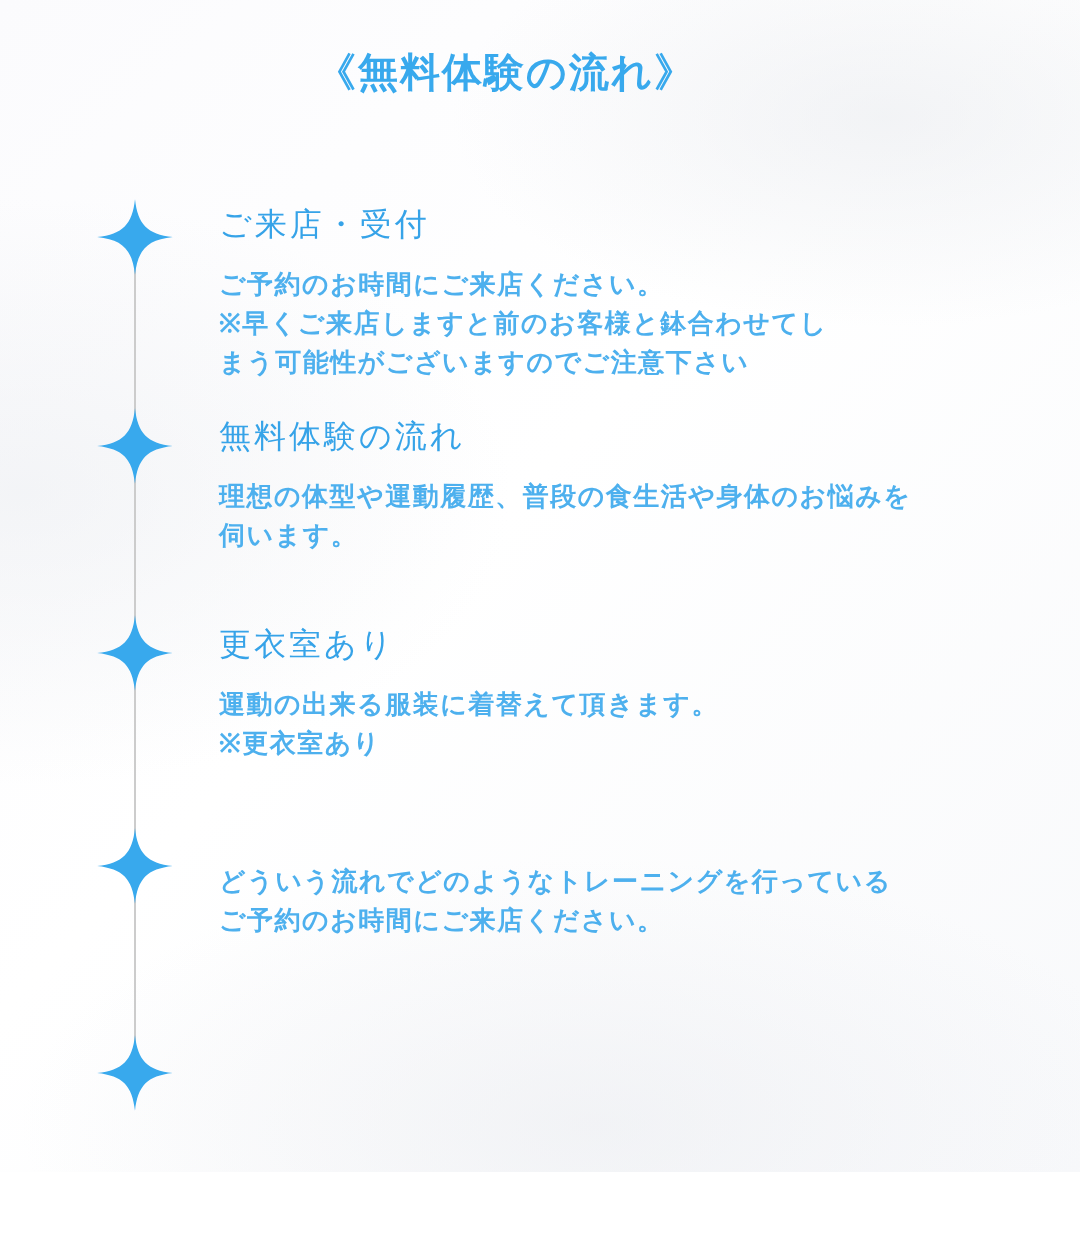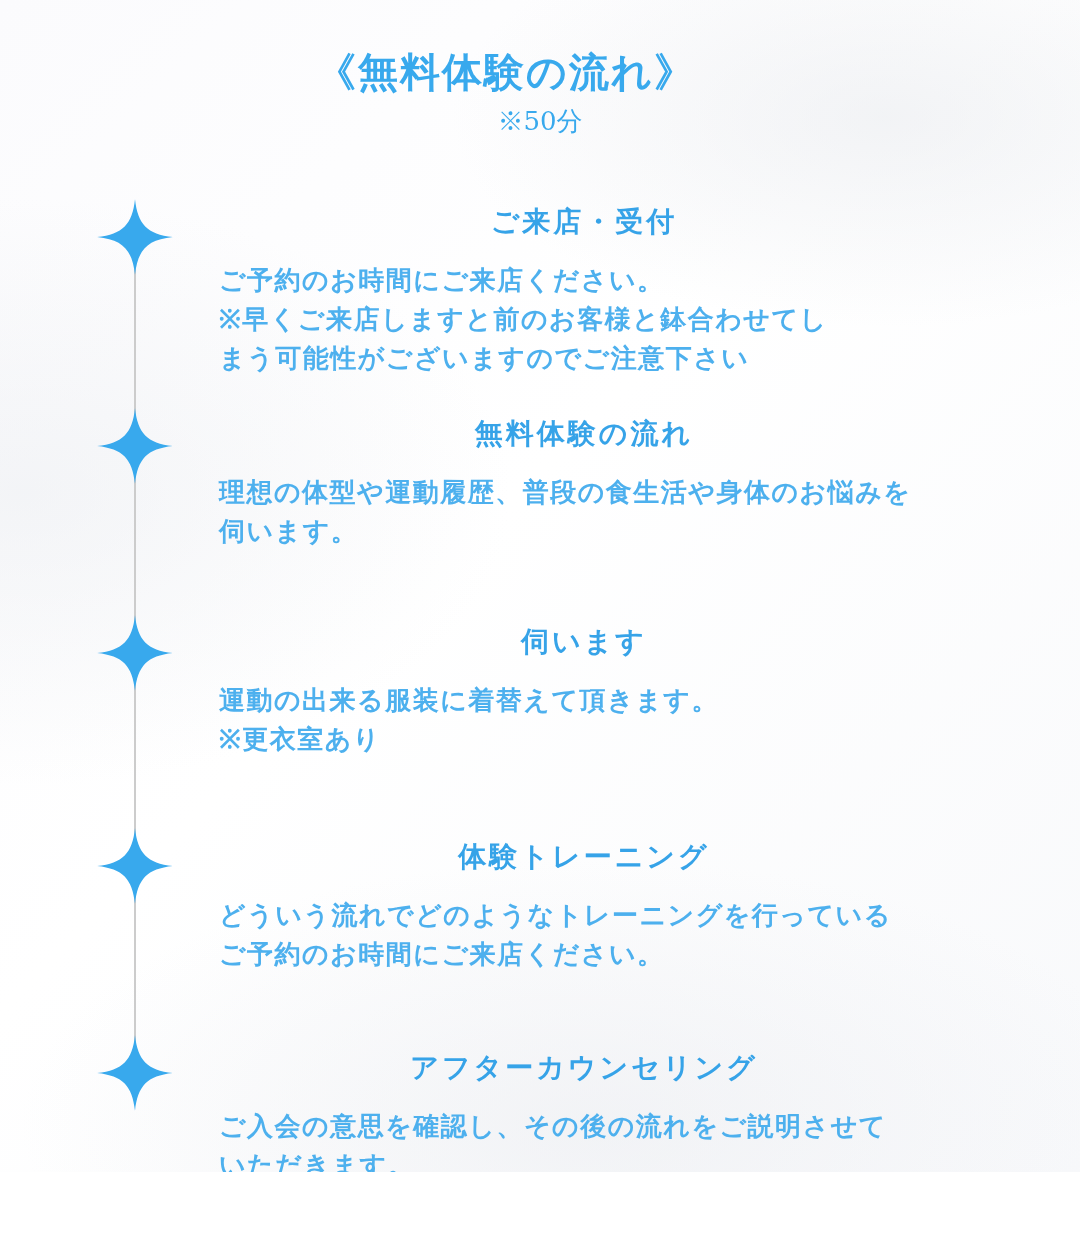"※50分" p.page-subtitle { html: <p>※50分</p> -> none }
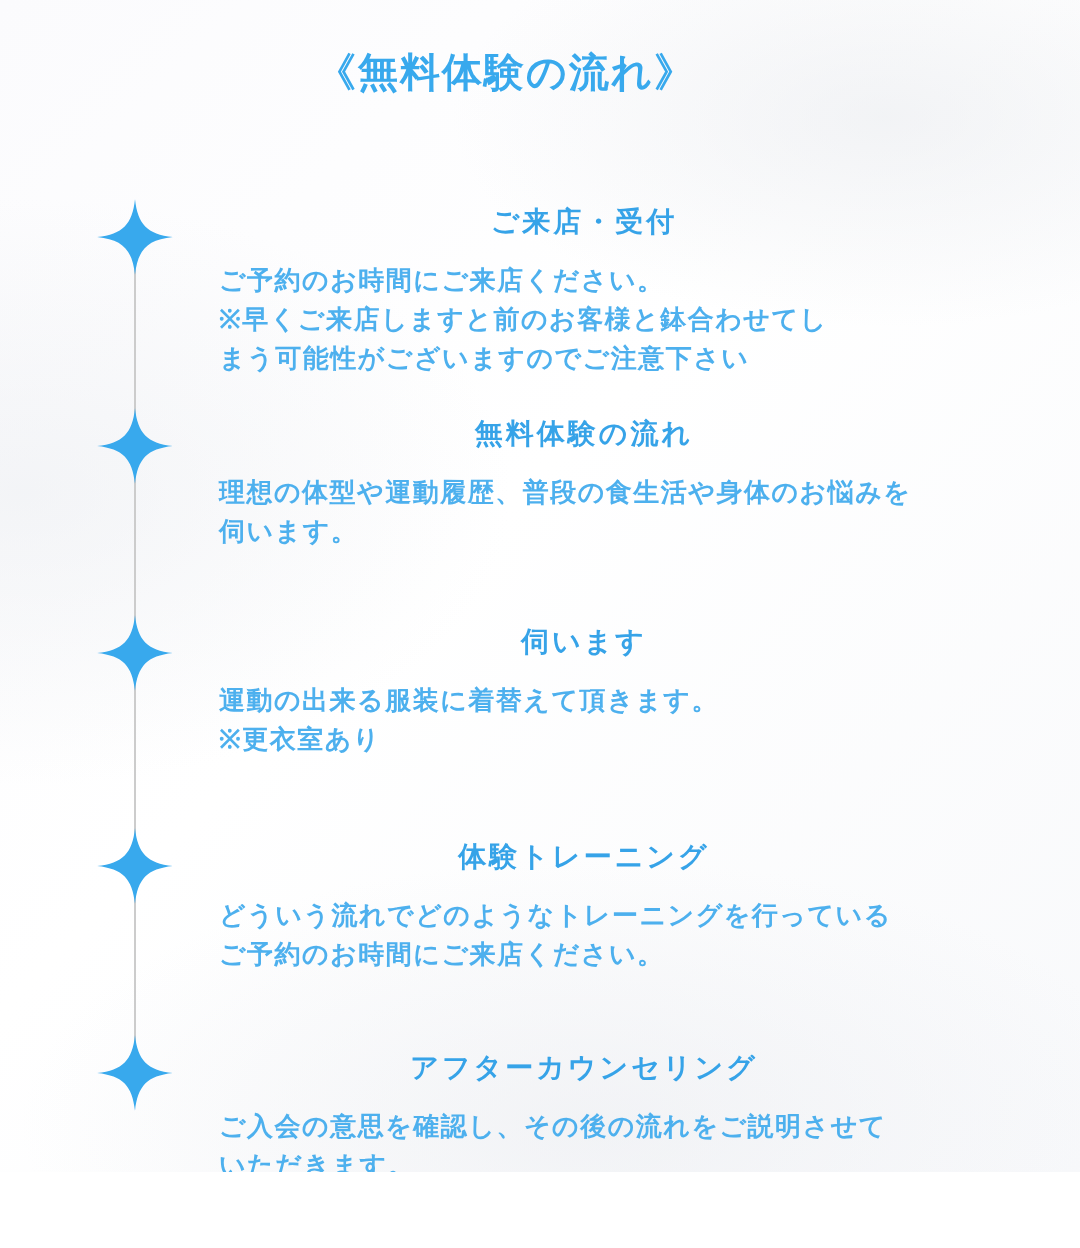"ご来店・受付" .step-title { font-size: 28px -> 32px; font-weight: 700 -> 400; text-align: center -> none }
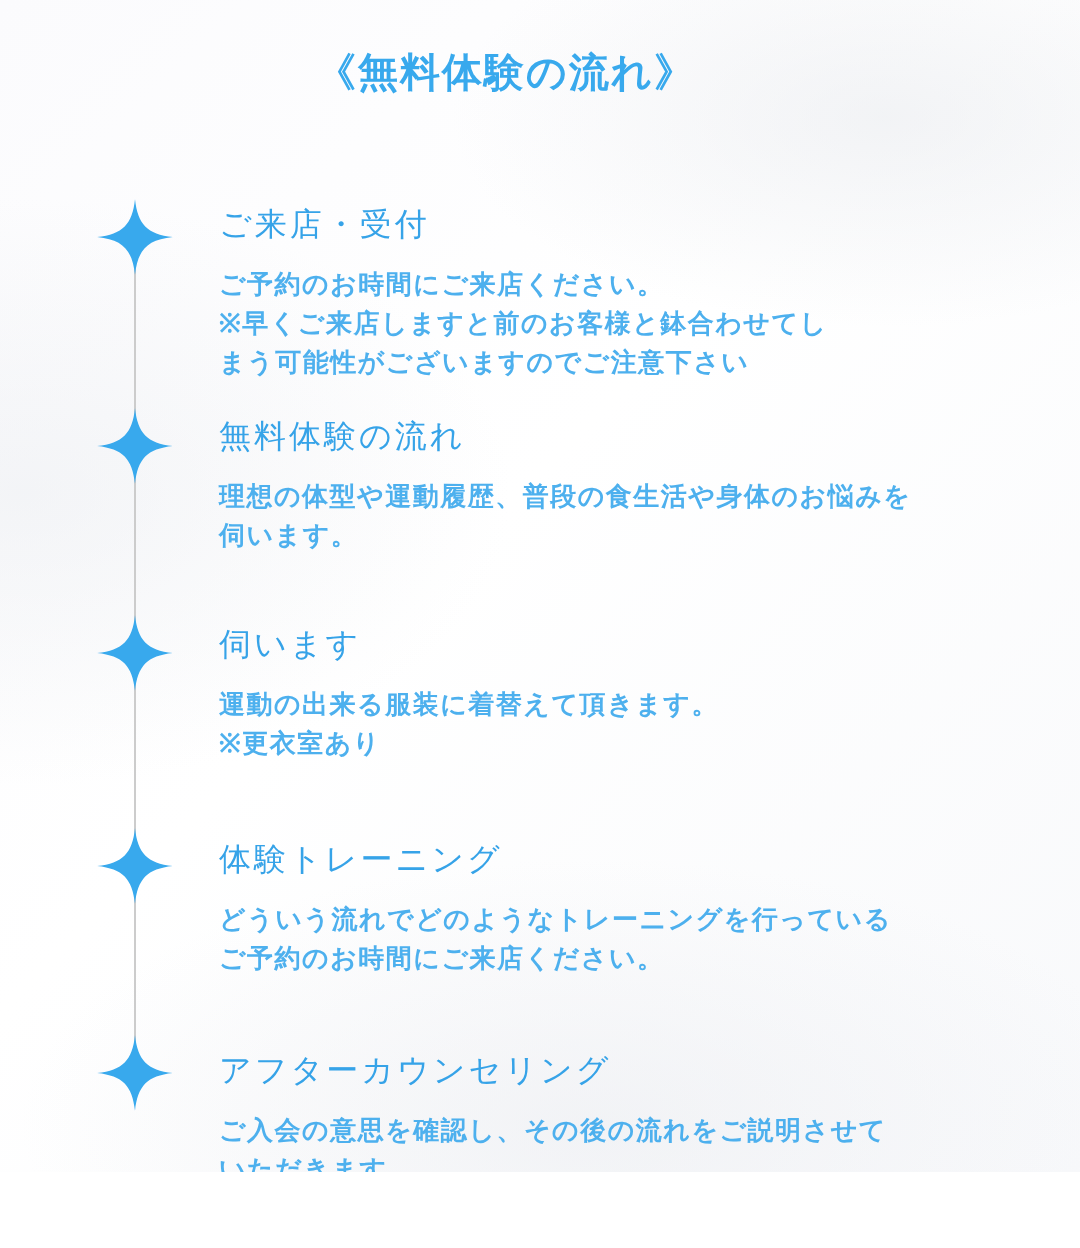"伺います" h2.step-title { text: 伺います -> 更衣室あり }
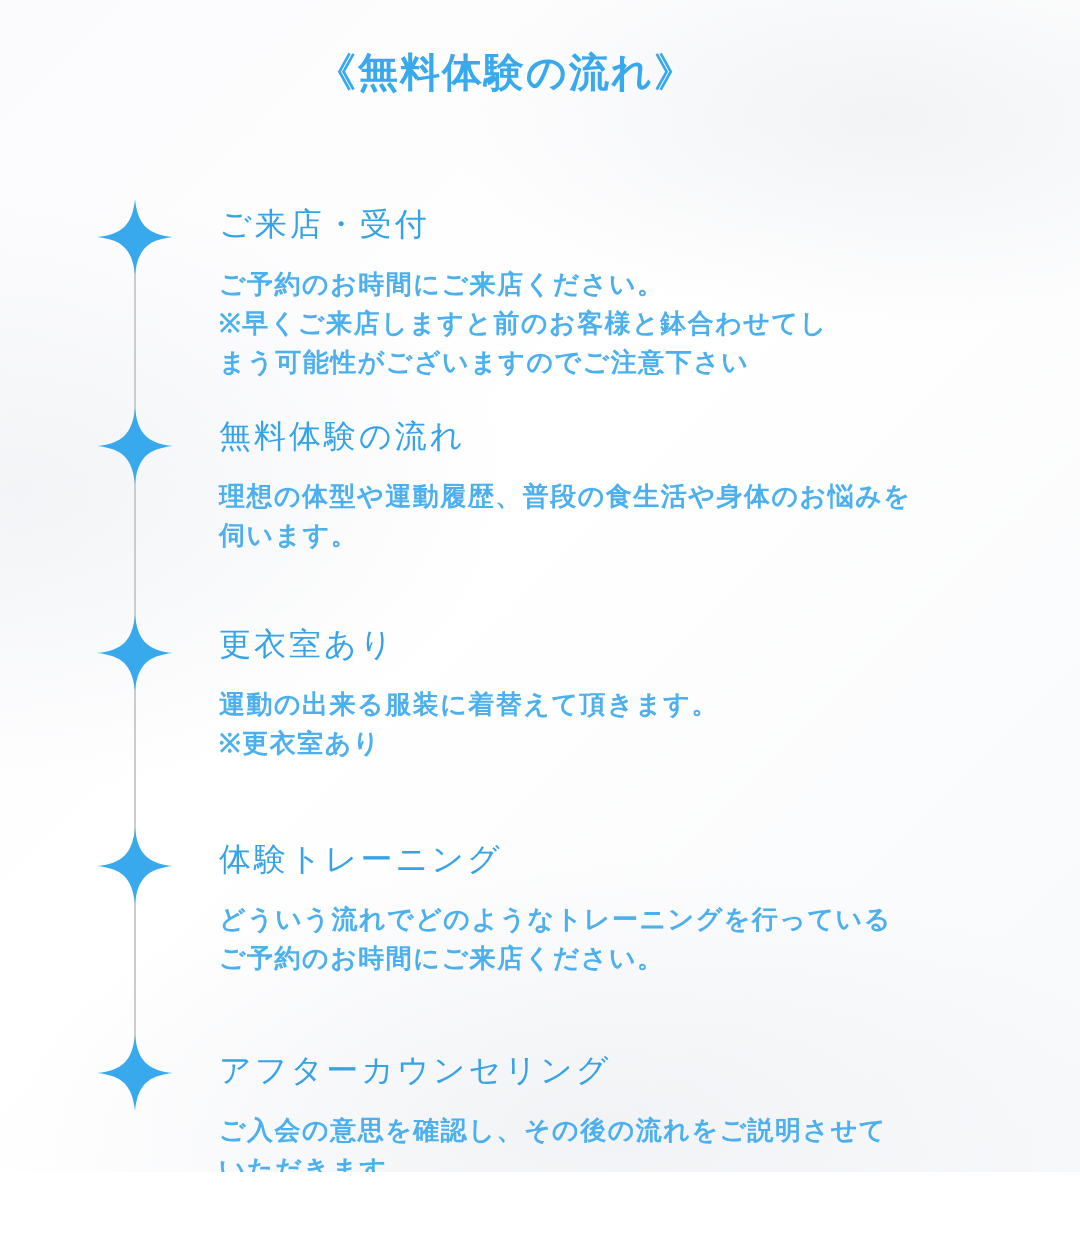"体験トレーニング" h2.step-title { html: <h2>体験トレーニング</h2> -> none }
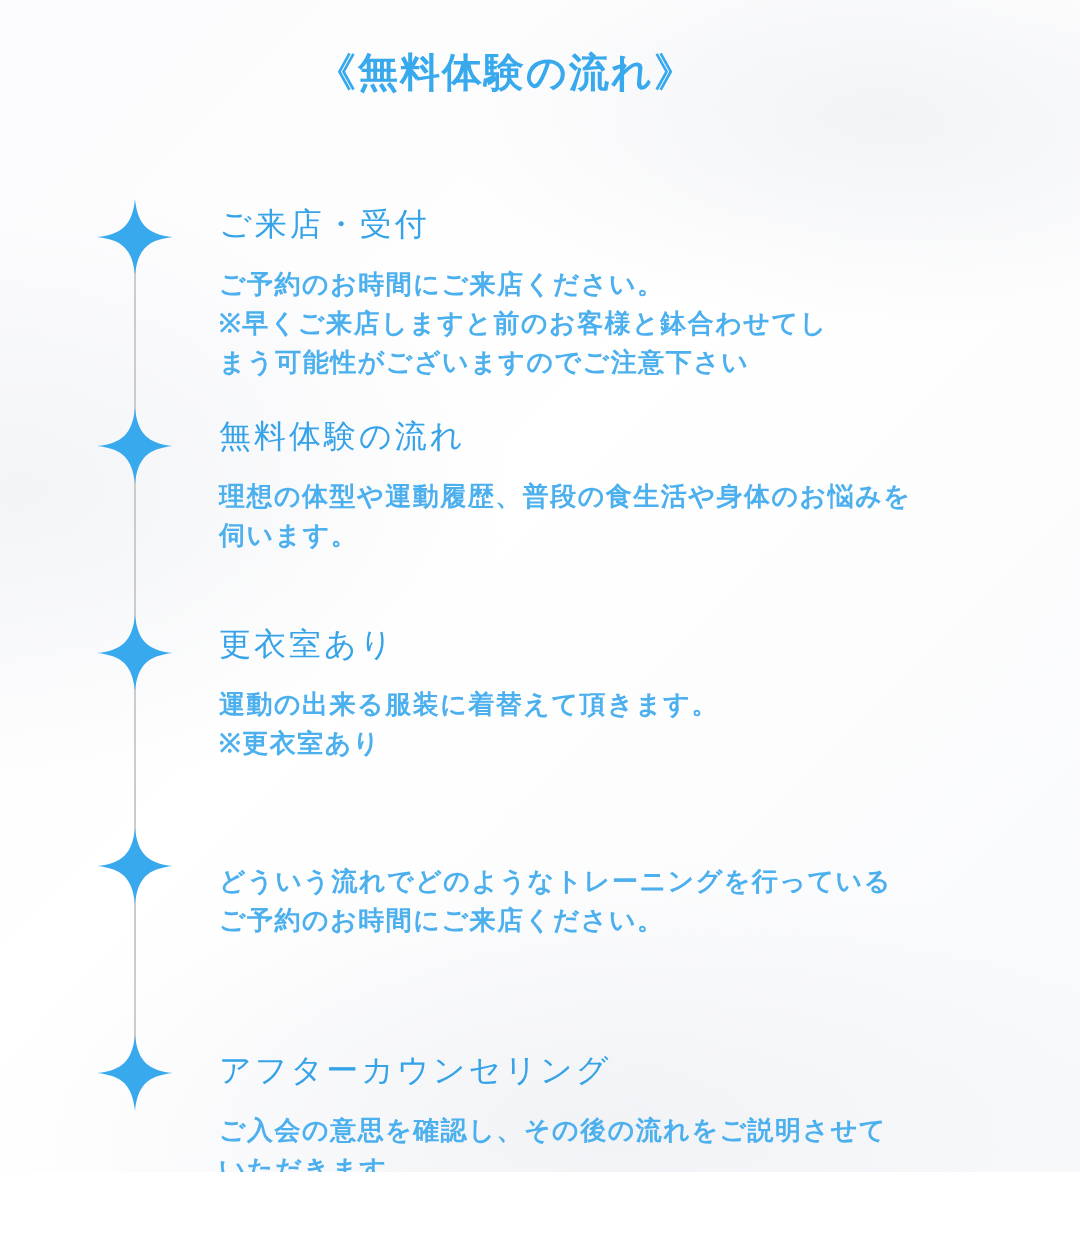"アフターカウンセリング" div.step { html: <div> <h2>アフターカウンセリング</h2> <p>ご入会の意思を確認し、その後の流れをご説明させて いただきます。</p> </div> -> none }
